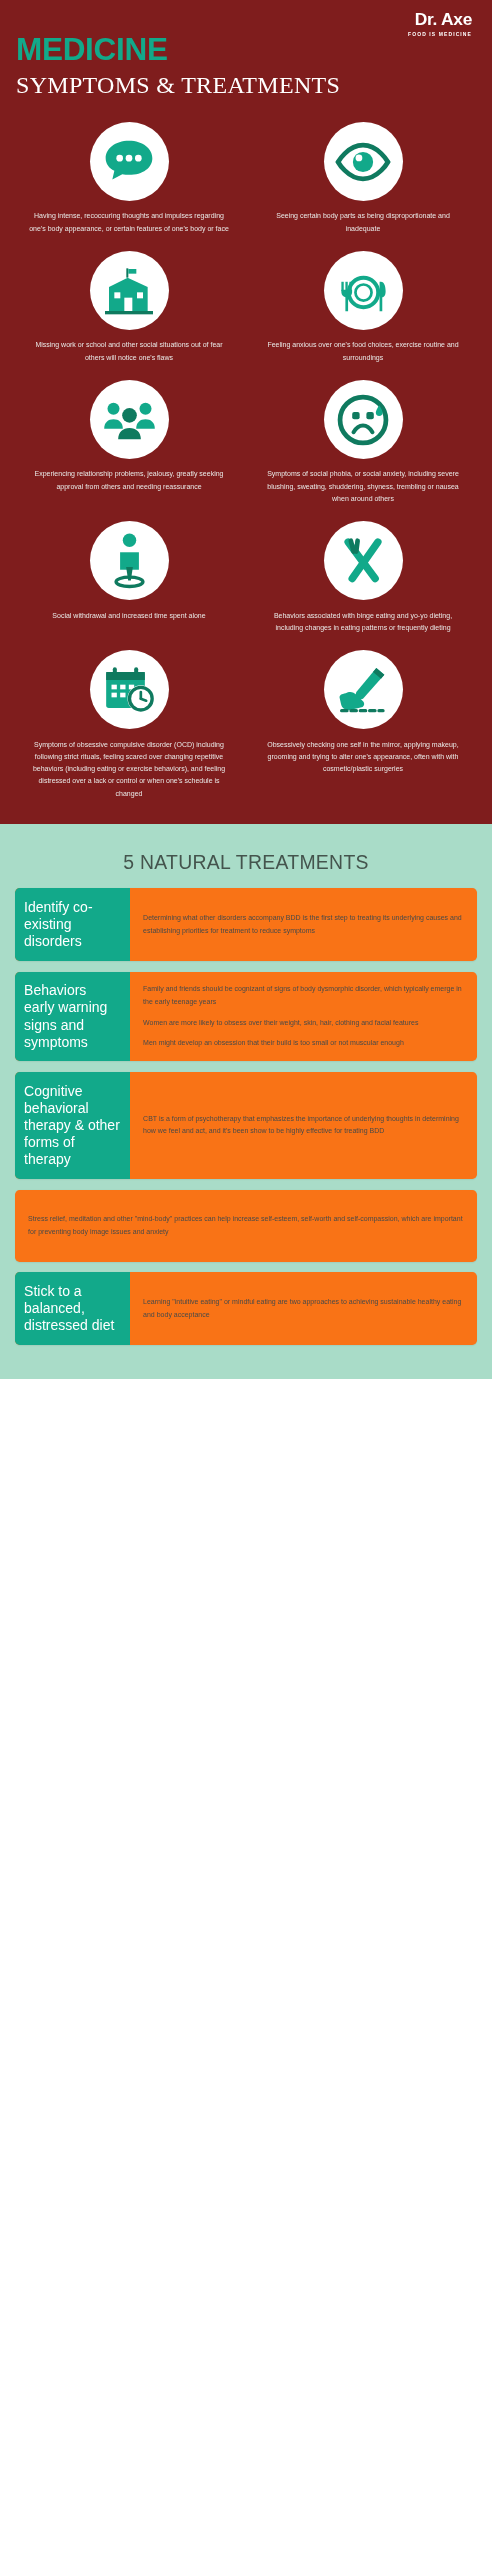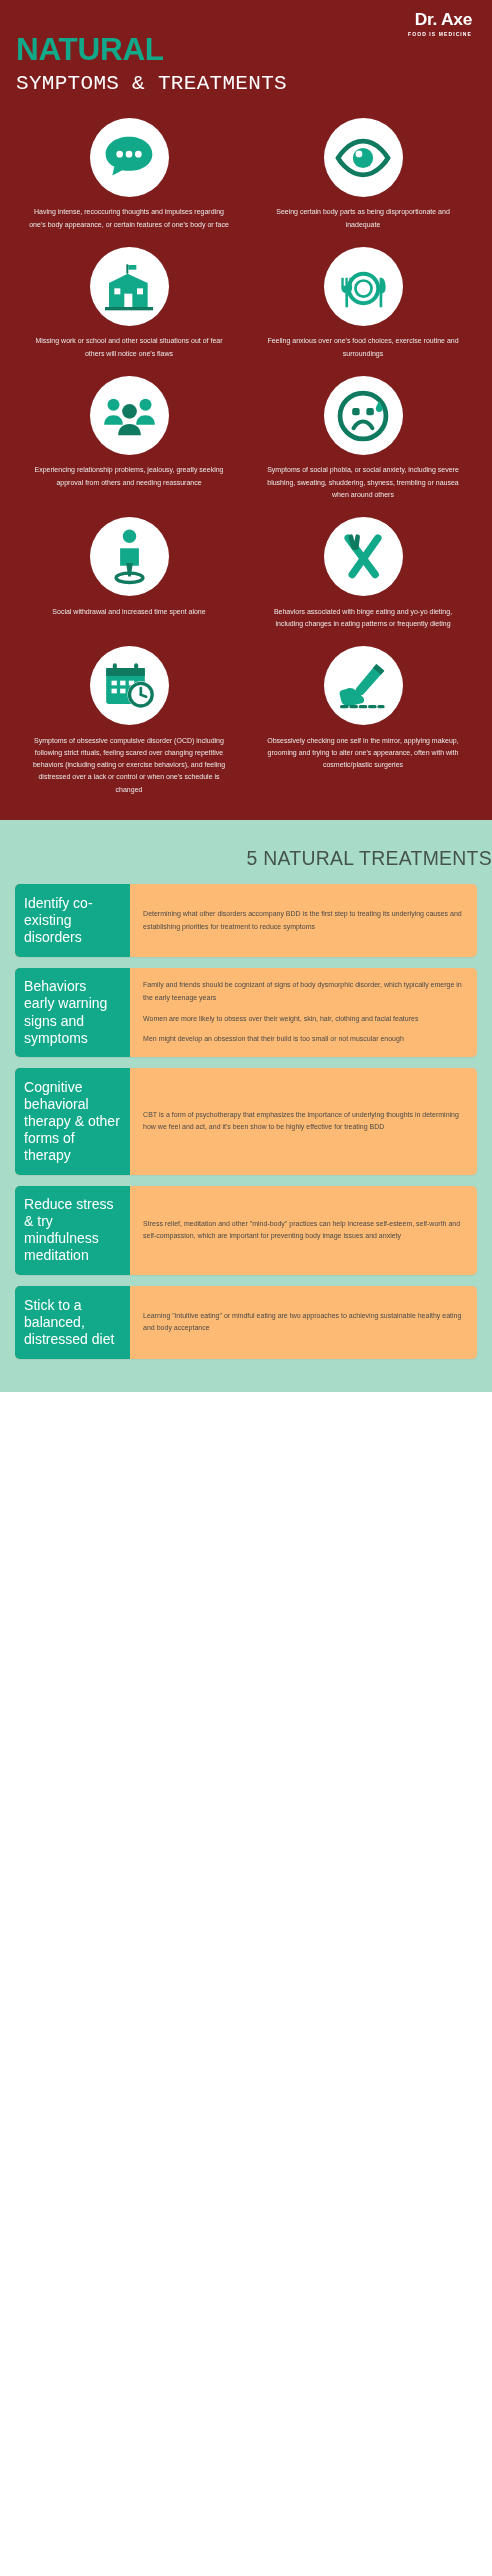"NATURAL" div.title-line { text: NATURAL -> MEDICINE }
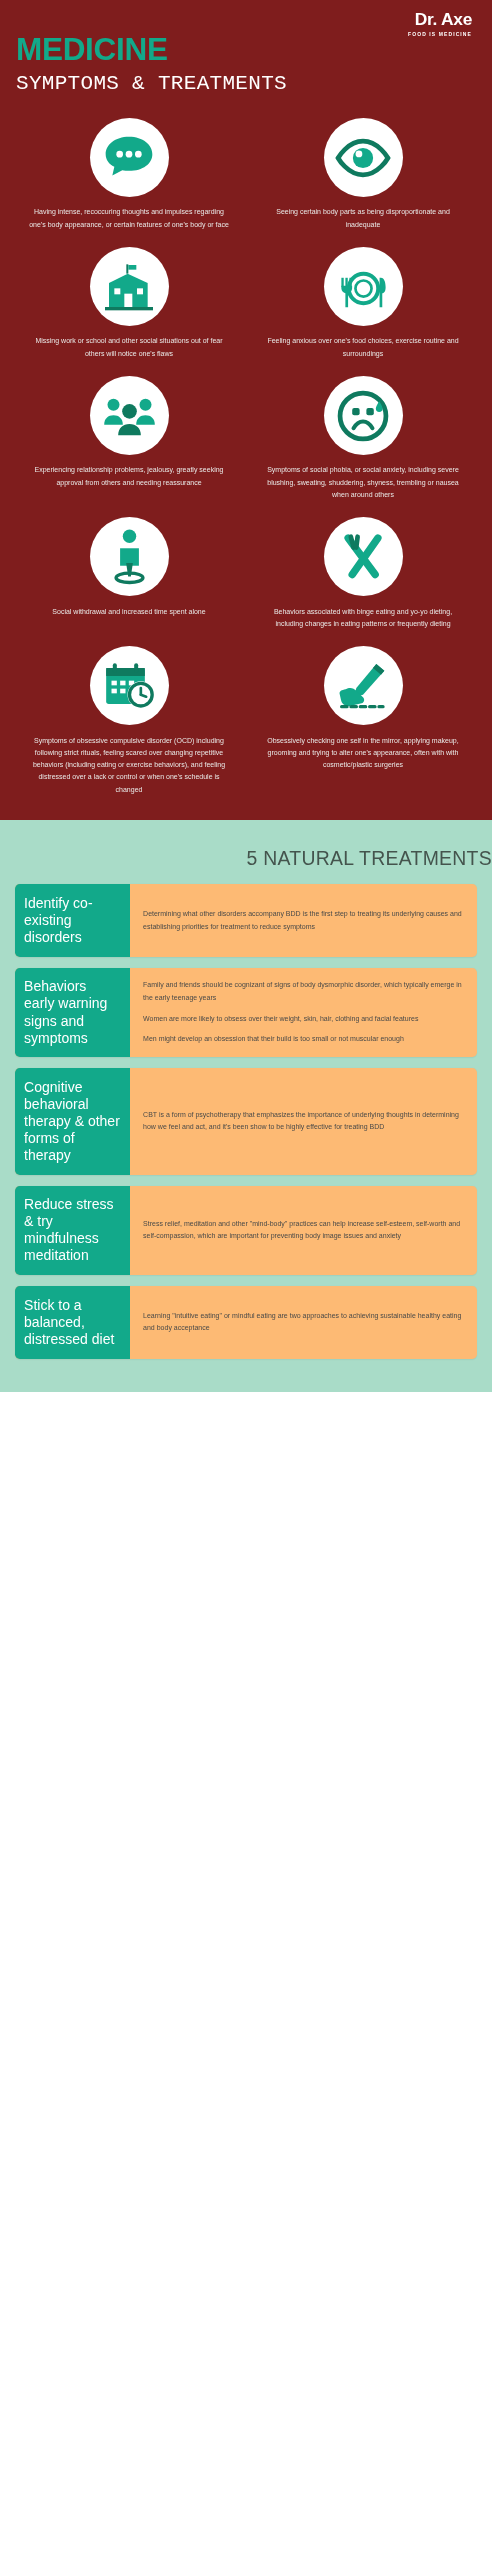"SYMPTOMS & TREATMENTS" .subtitle { font-family: Liberation Mono, monospace -> Liberation Serif, serif; font-size: 21px -> 24px }
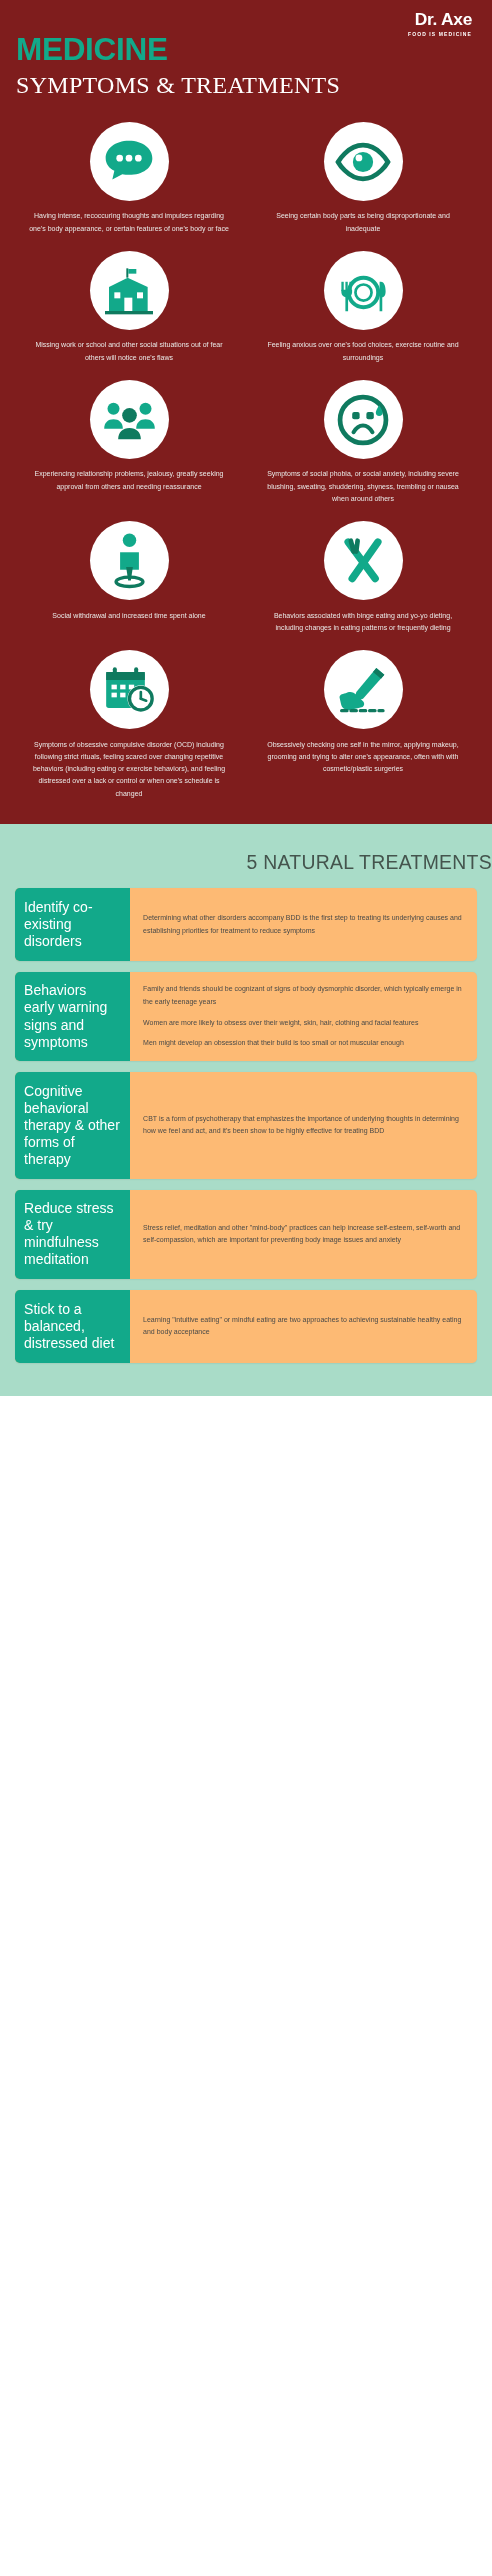"5 NATURAL TREATMENTS" .treat-heading { text-align: right -> center }
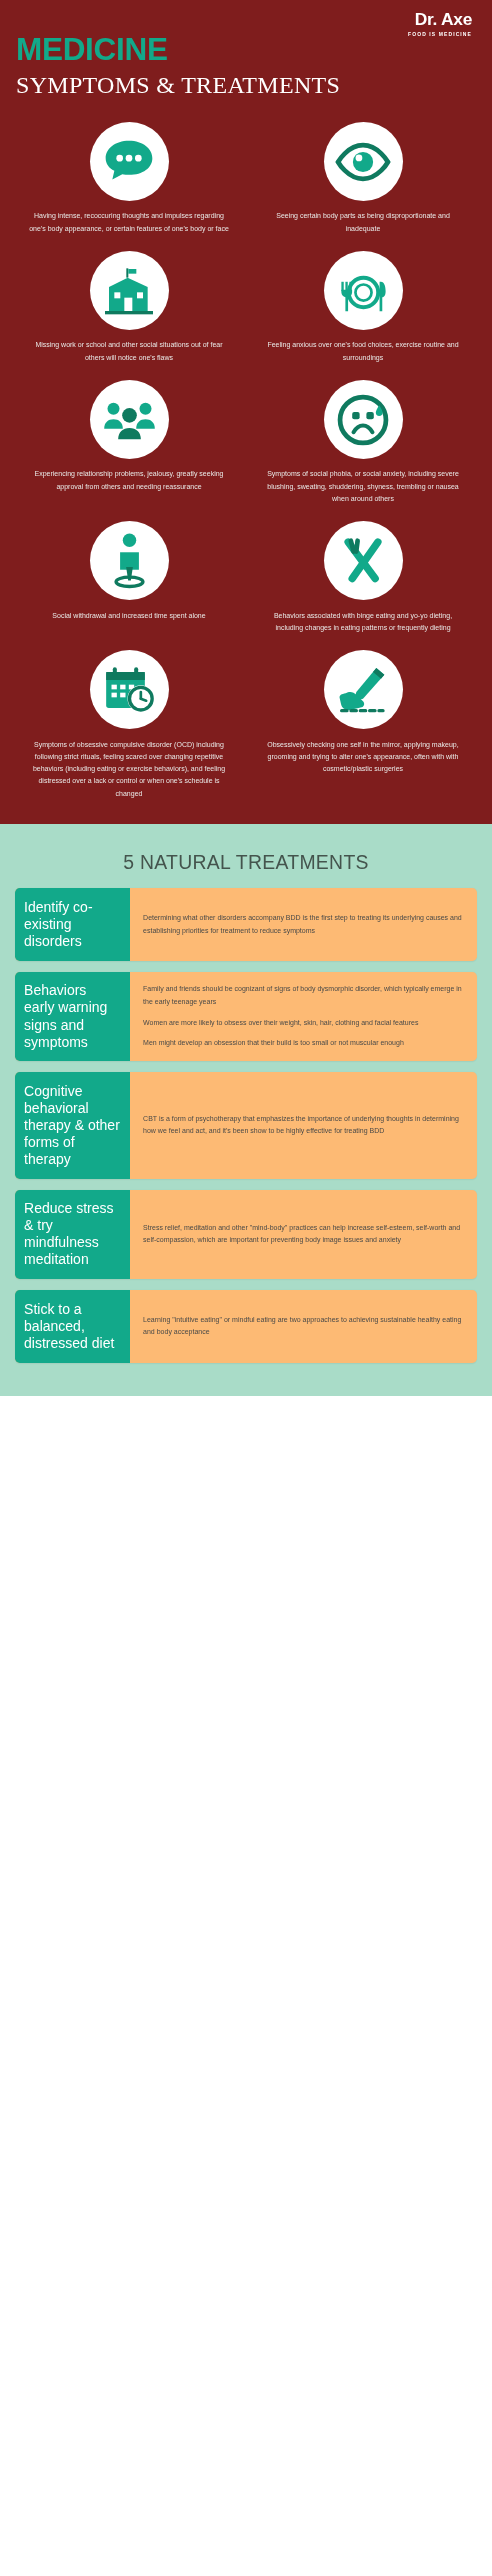"Identify co-existing disorders" .treat-card { background: #fdba74 -> #f97316 }
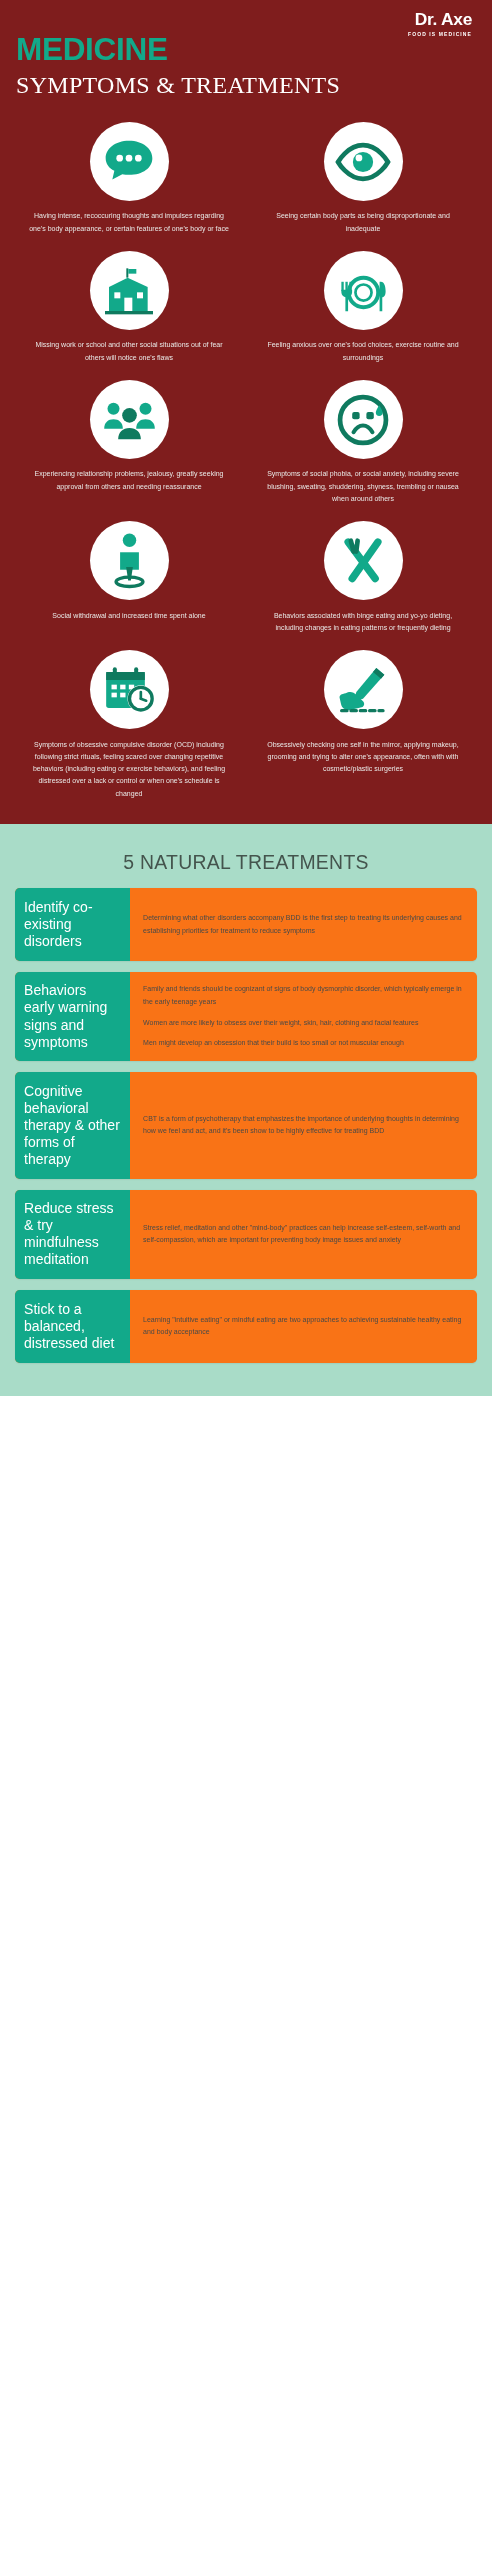"Reduce stress & try mindfulness" div.treat-title { html: <div>Reduce stress &amp; try mindfulness meditation</div> -> none }
